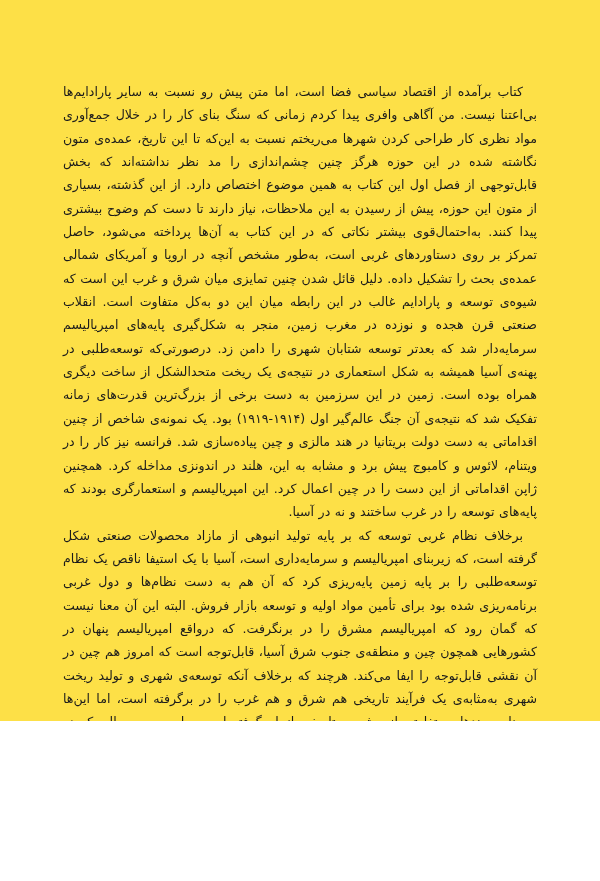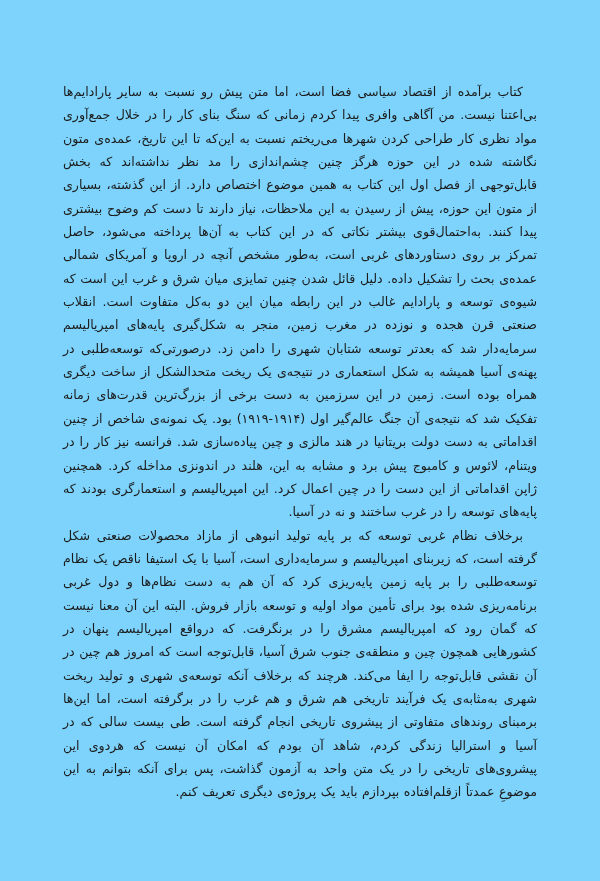"کتاب برآمده از اقتصاد سیاسی" .page { background: #7dd3fc -> #fde047; height: 881px -> 721px }
